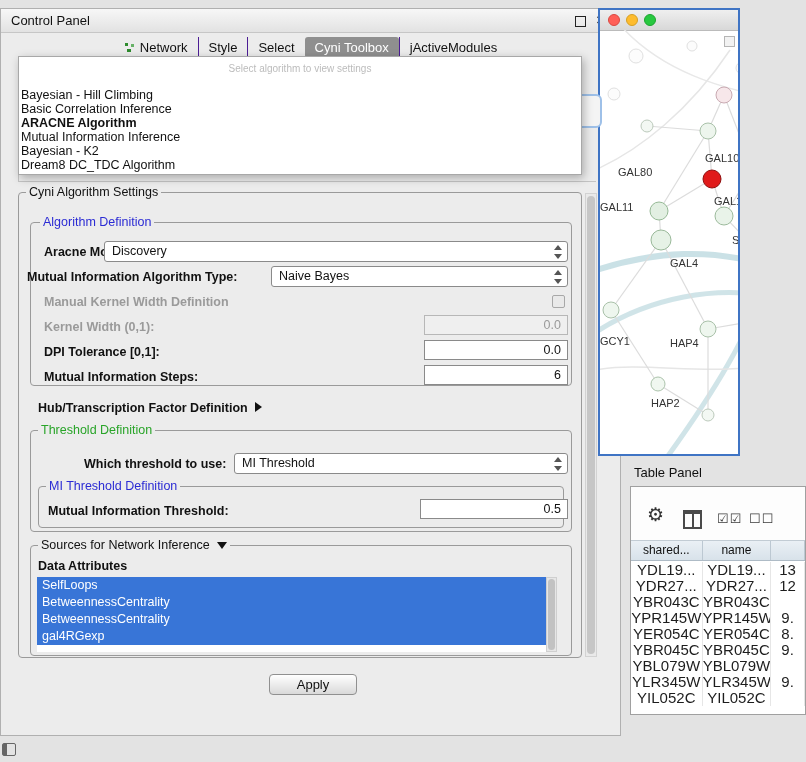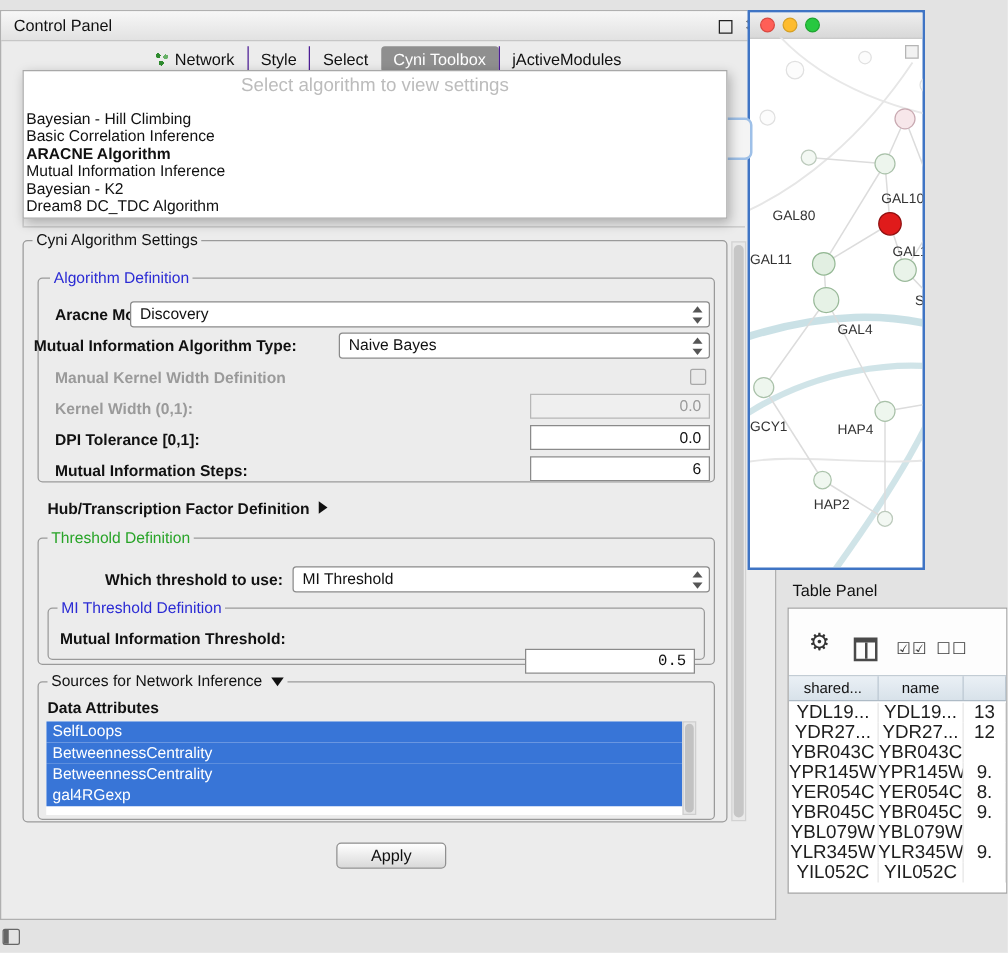"Select algorithm to view settings" .popup-header { font-size: 15px -> 10px }
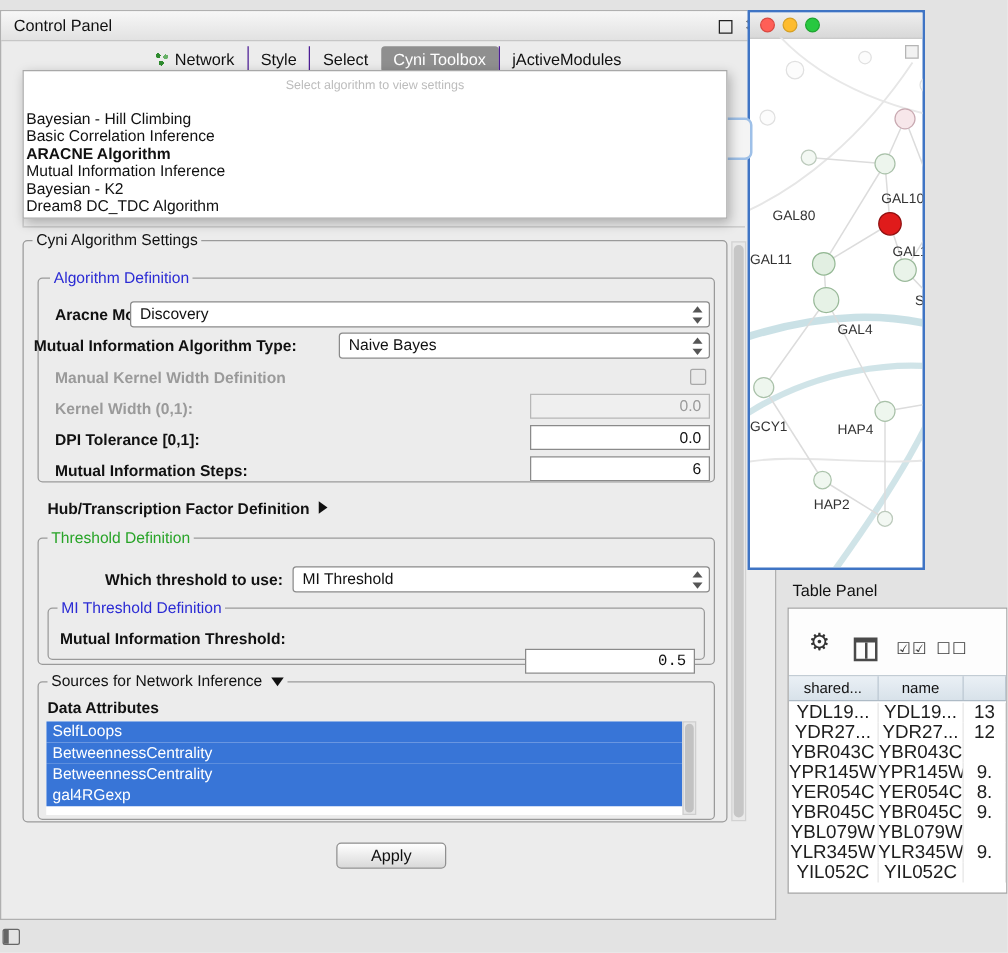"0.5" input.tinput { font-family: Liberation Mono, monospace -> none; top: 519px -> 499px; width: 136px -> 148px }
